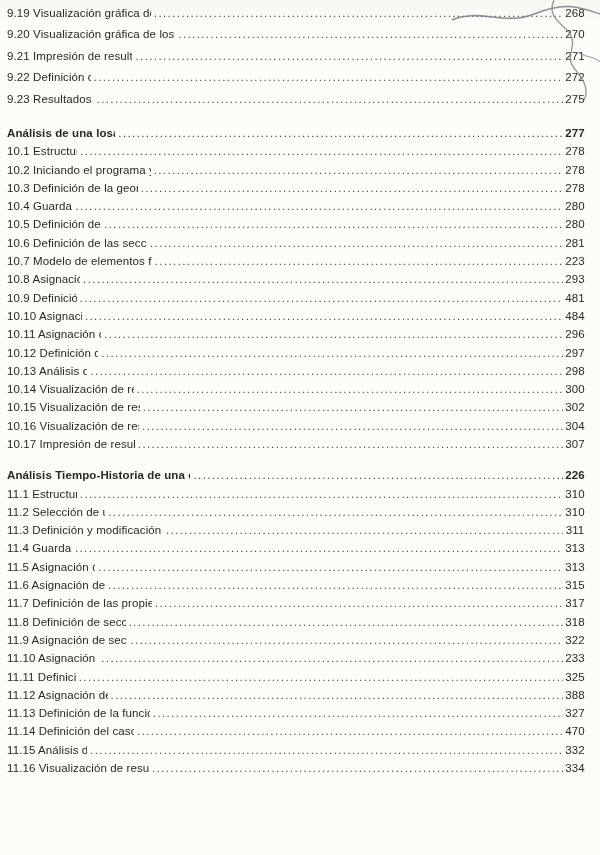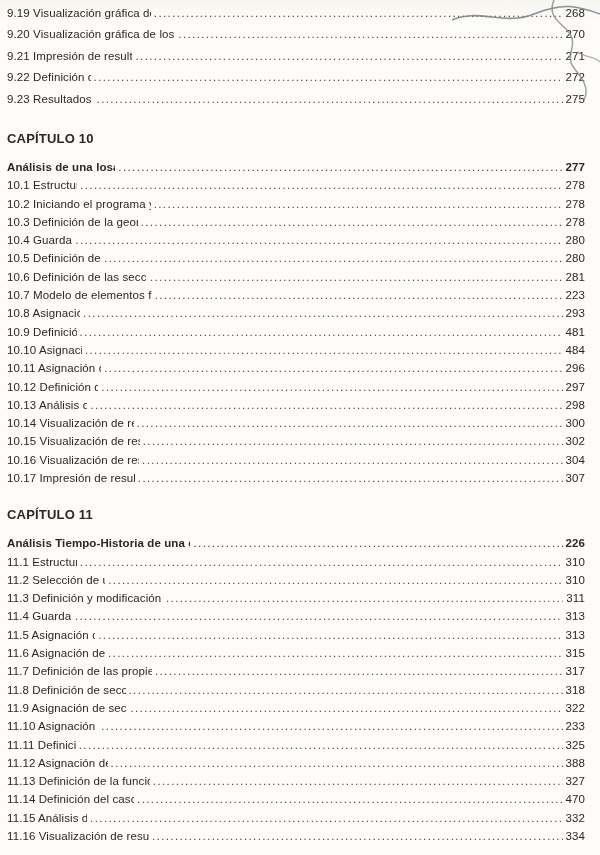"268" .toc-page-num { text-align: right -> center }
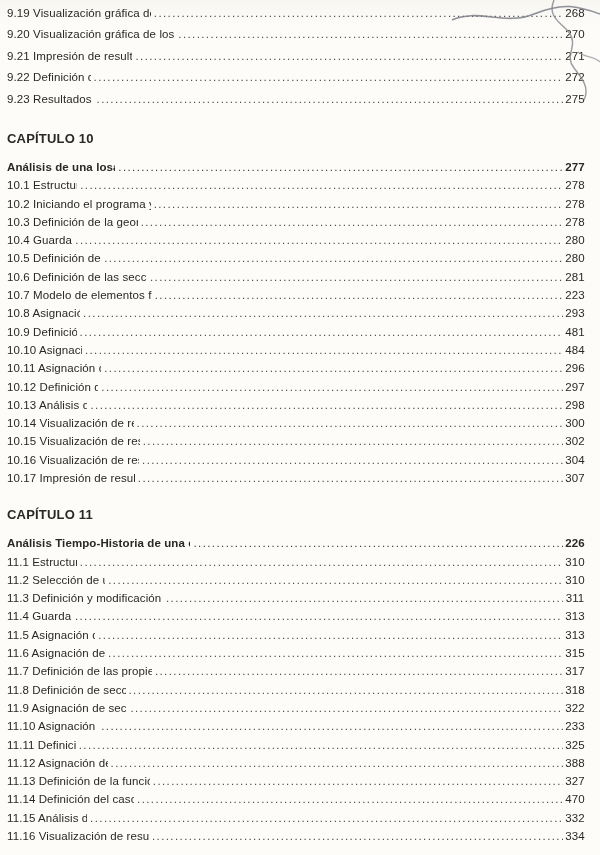"CAPÍTULO 10" h2.chapter-heading { html: <h2>CAPÍTULO 10</h2> -> none }
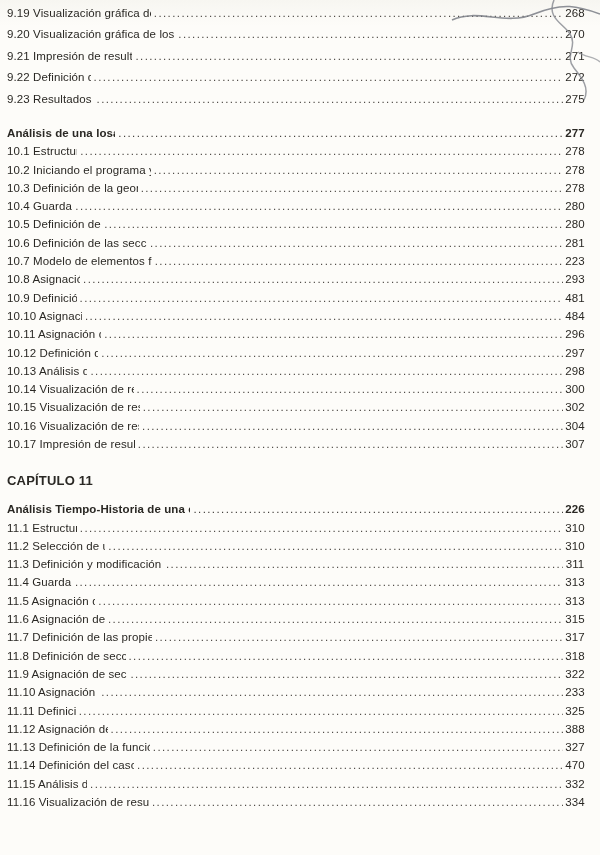"CAPÍTULO 11" h2.chapter-heading { html: <h2>CAPÍTULO 11</h2> -> none }
